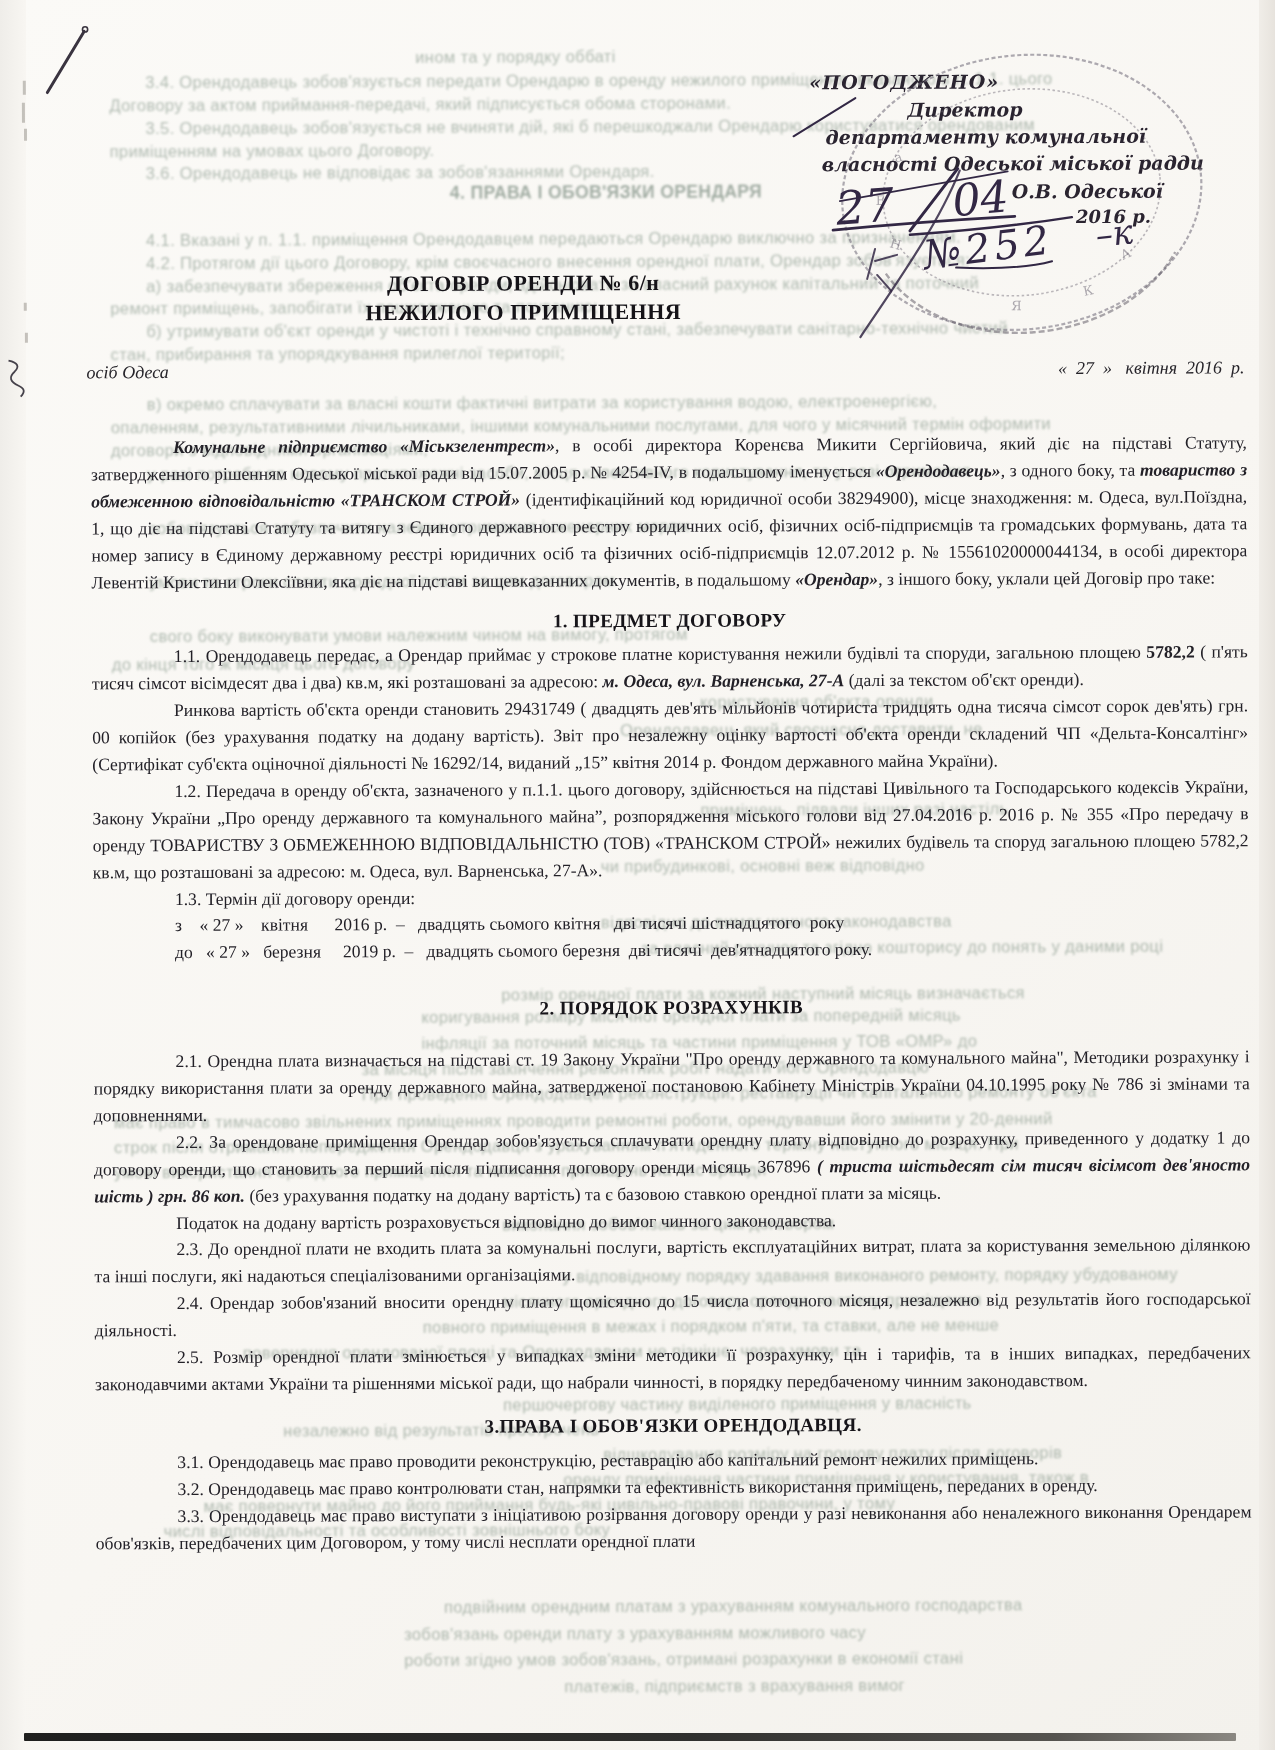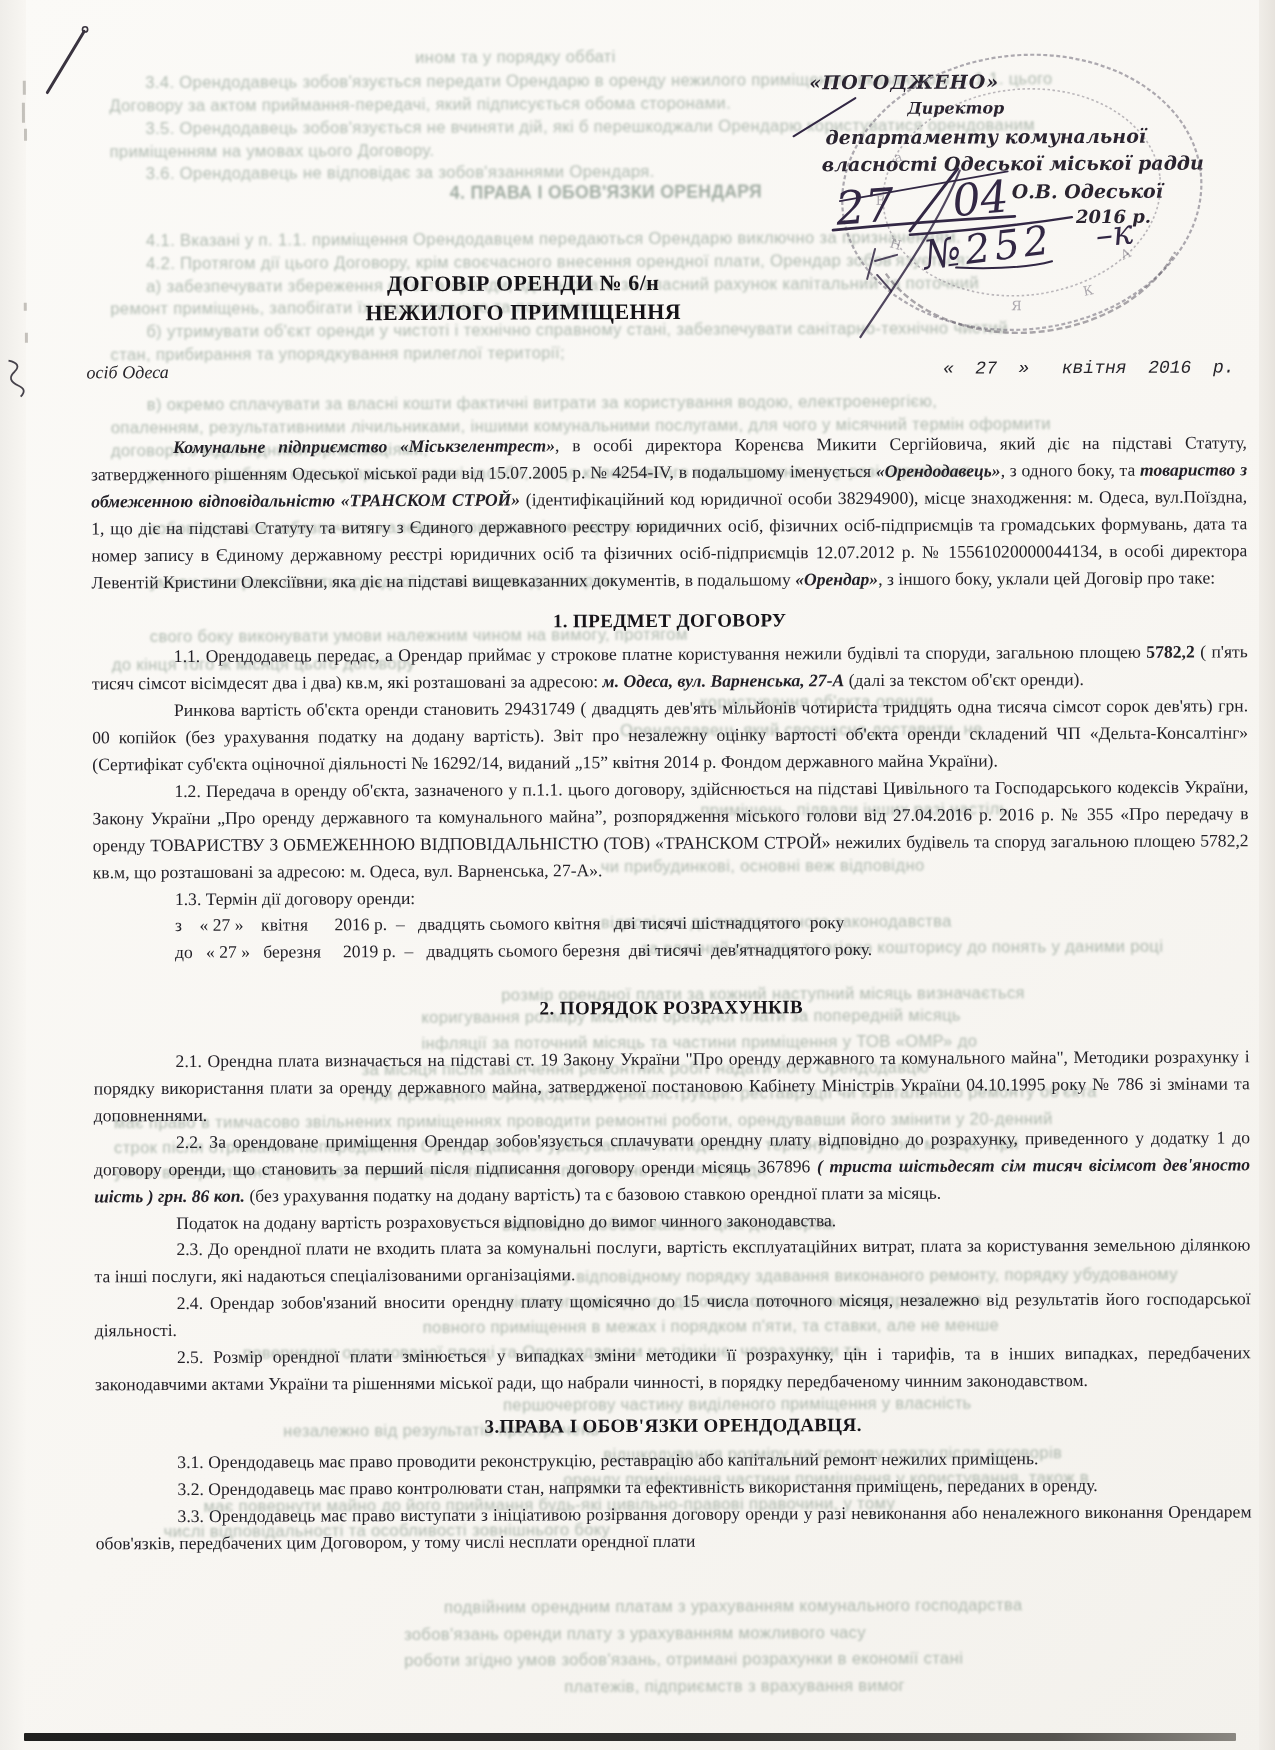"Директор" .st-l1 { font-size: 16px -> 19px }
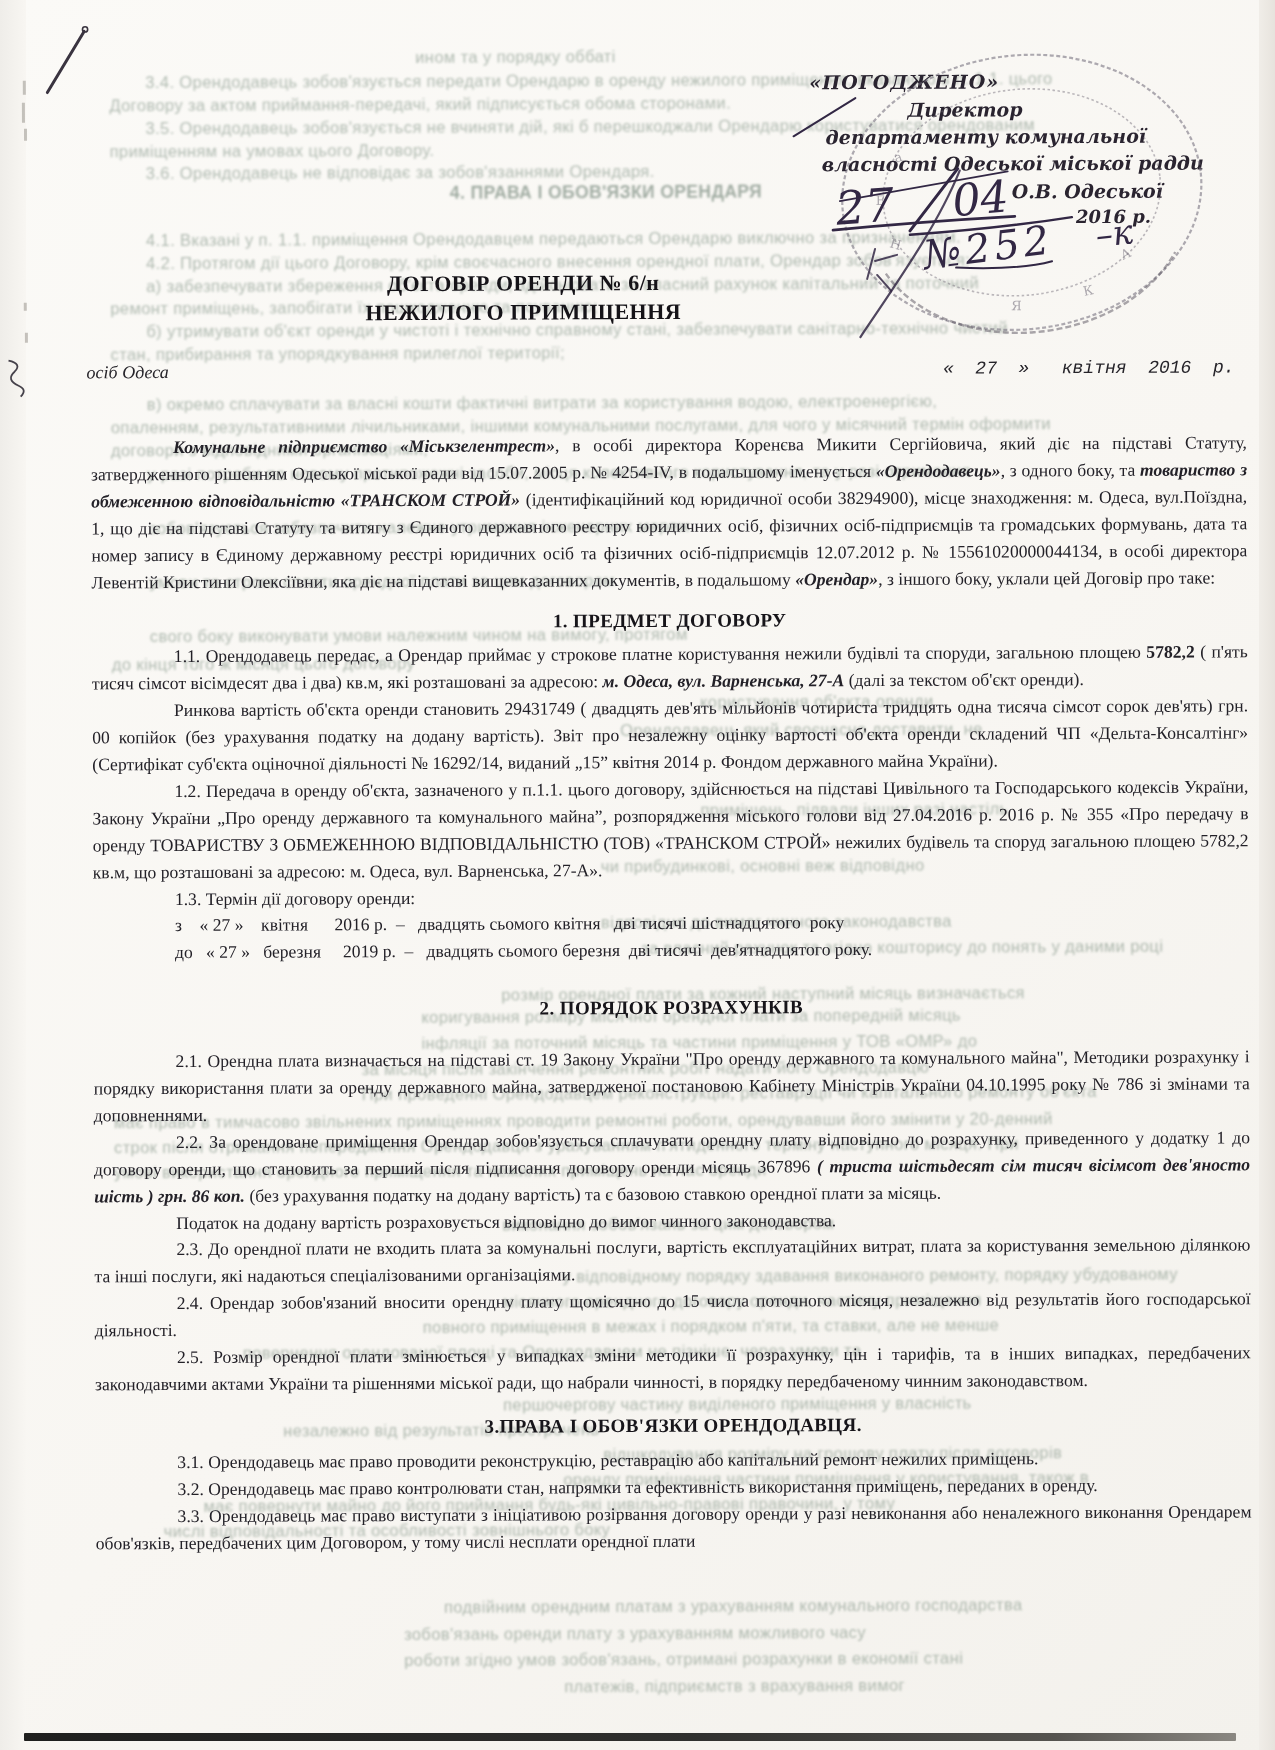"« 27 » квітня 2016" .date { font-family: Liberation Mono, monospace -> none; right: 12px -> 2px }
